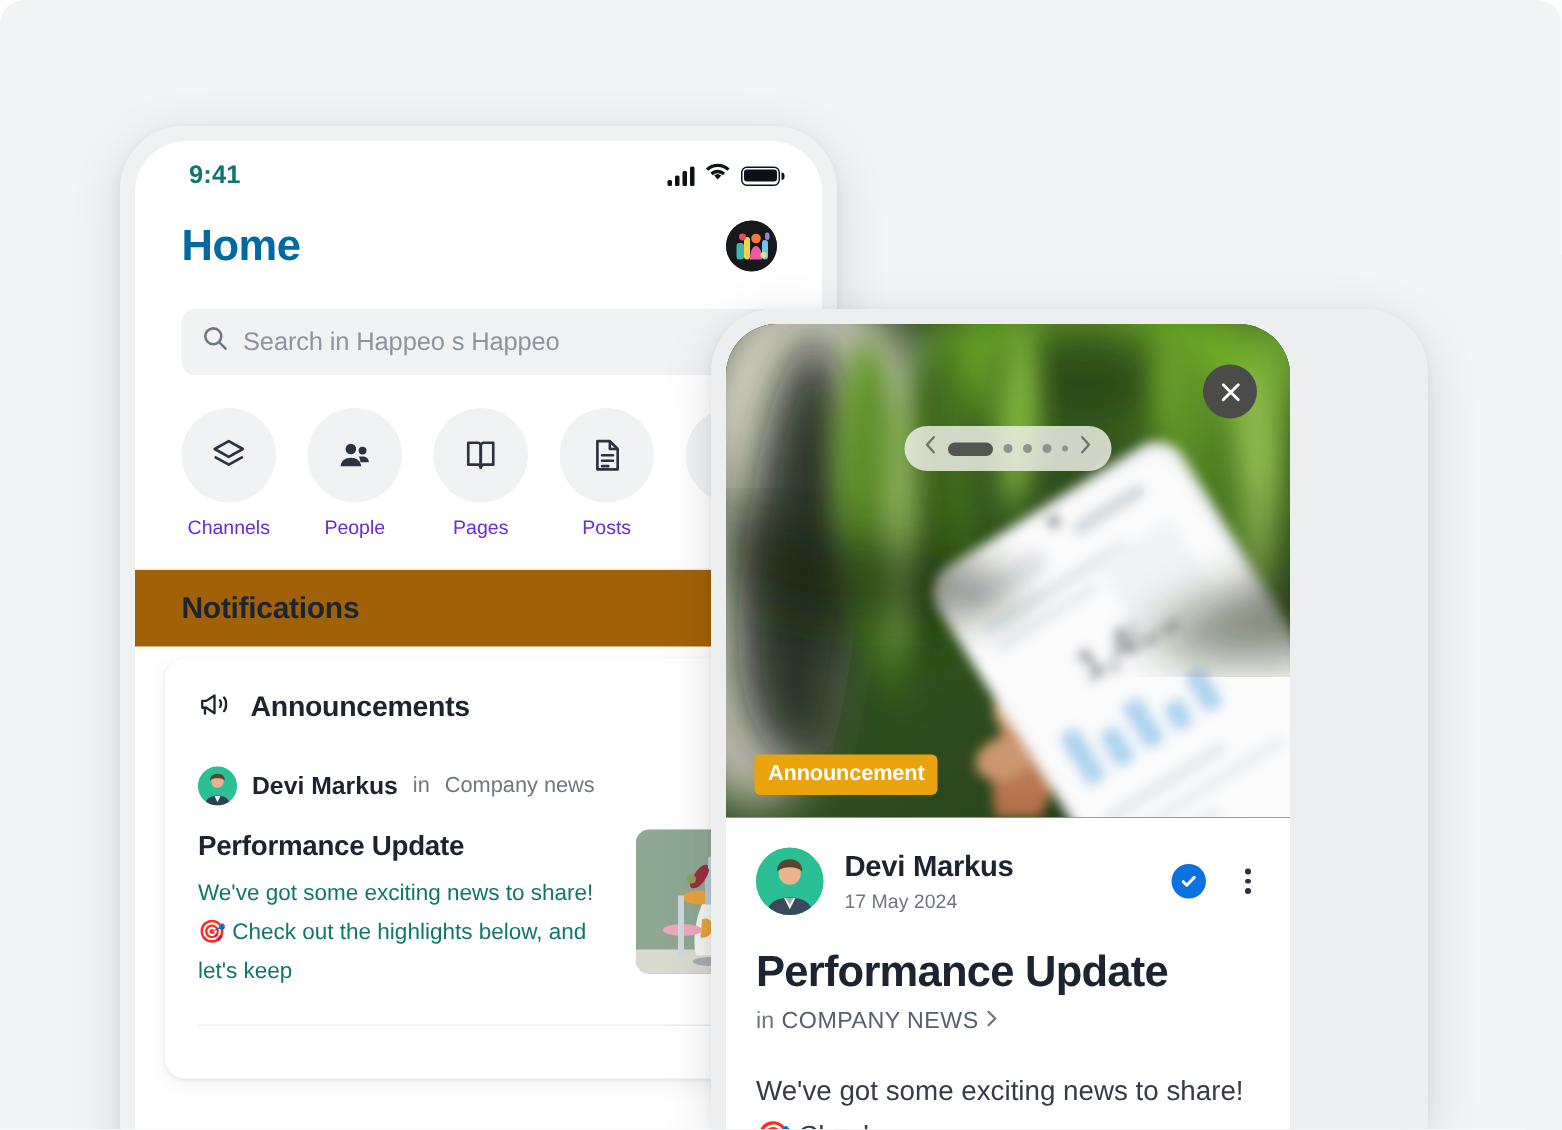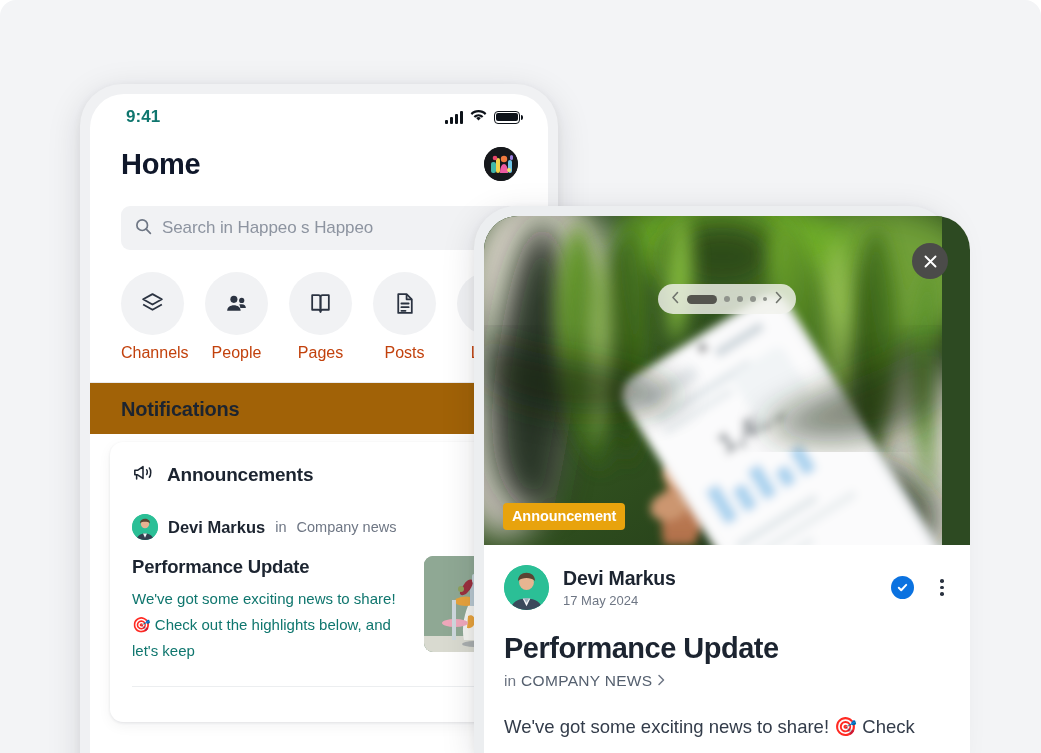"Home" .home-title { color: #0f172a -> #0369a1 }
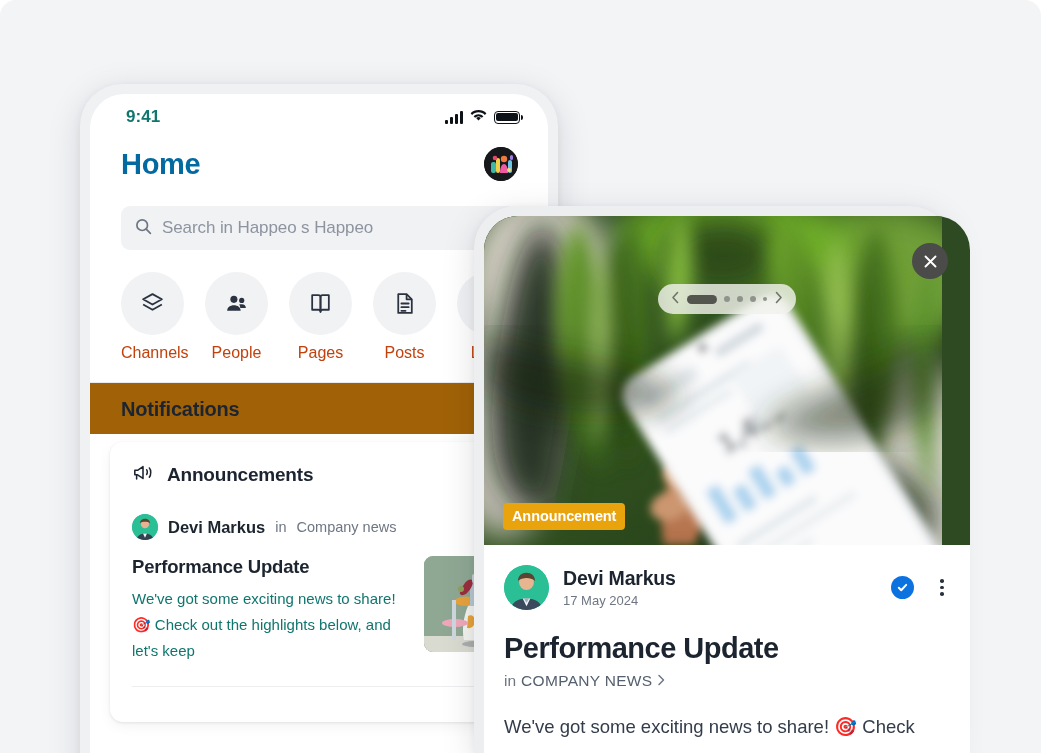"Channels" .quick-label { color: #c2410c -> #6d28d9; font-size: 16px -> 13px }
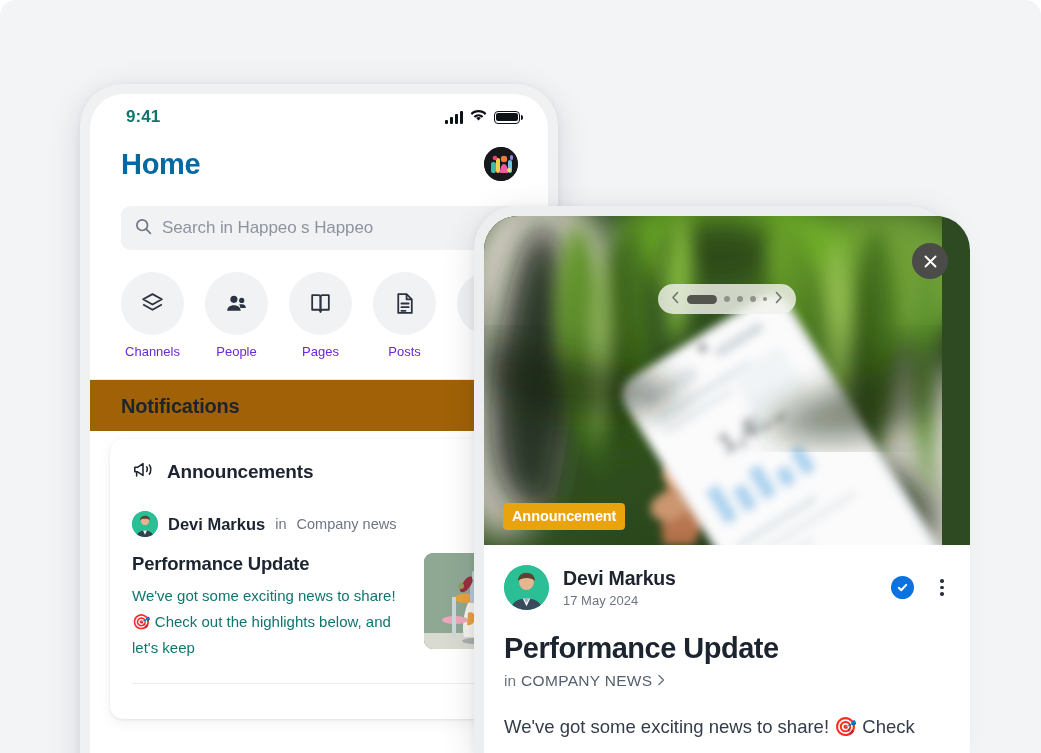"Announcement" #phone-right-screen { width: 486px -> 376px }
